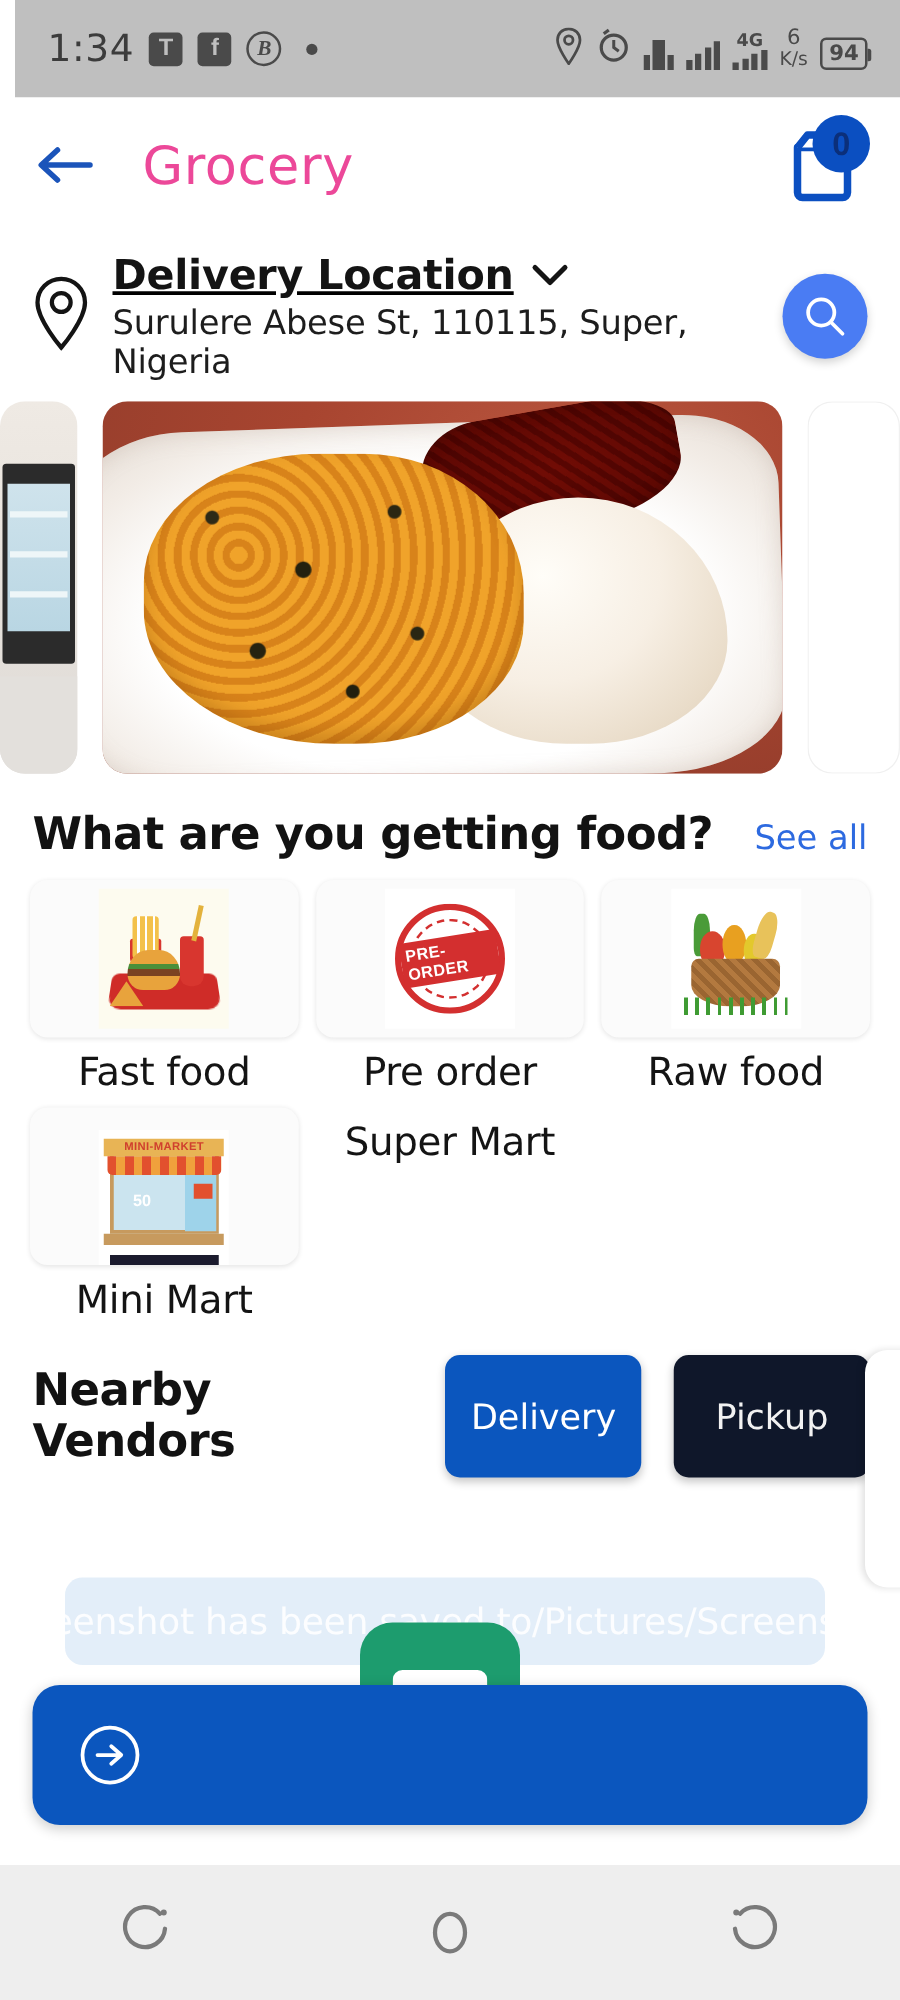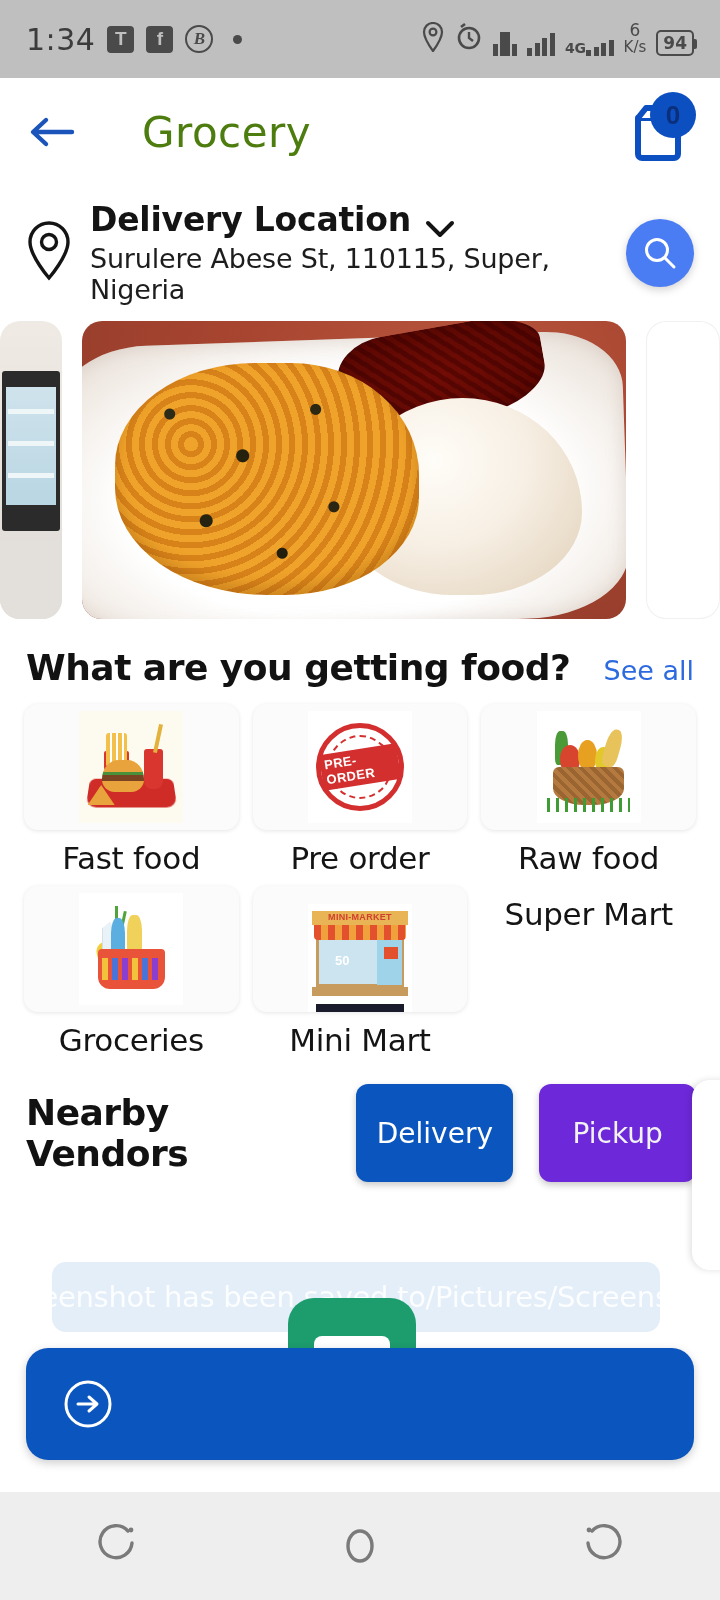"1:34" .statusbar { margin-left: none -> 12px }
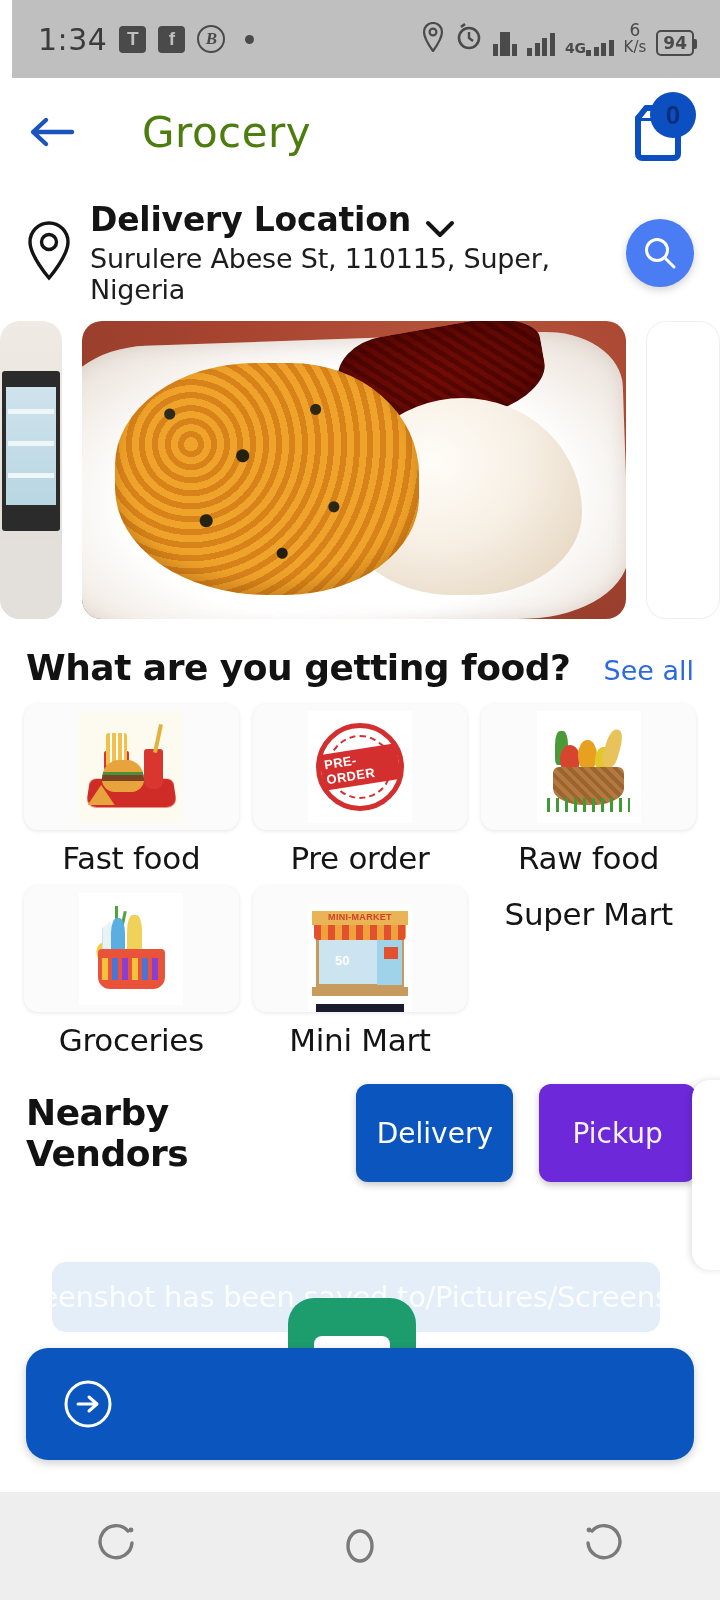"4G" .netgrp { flex-direction: row -> column }
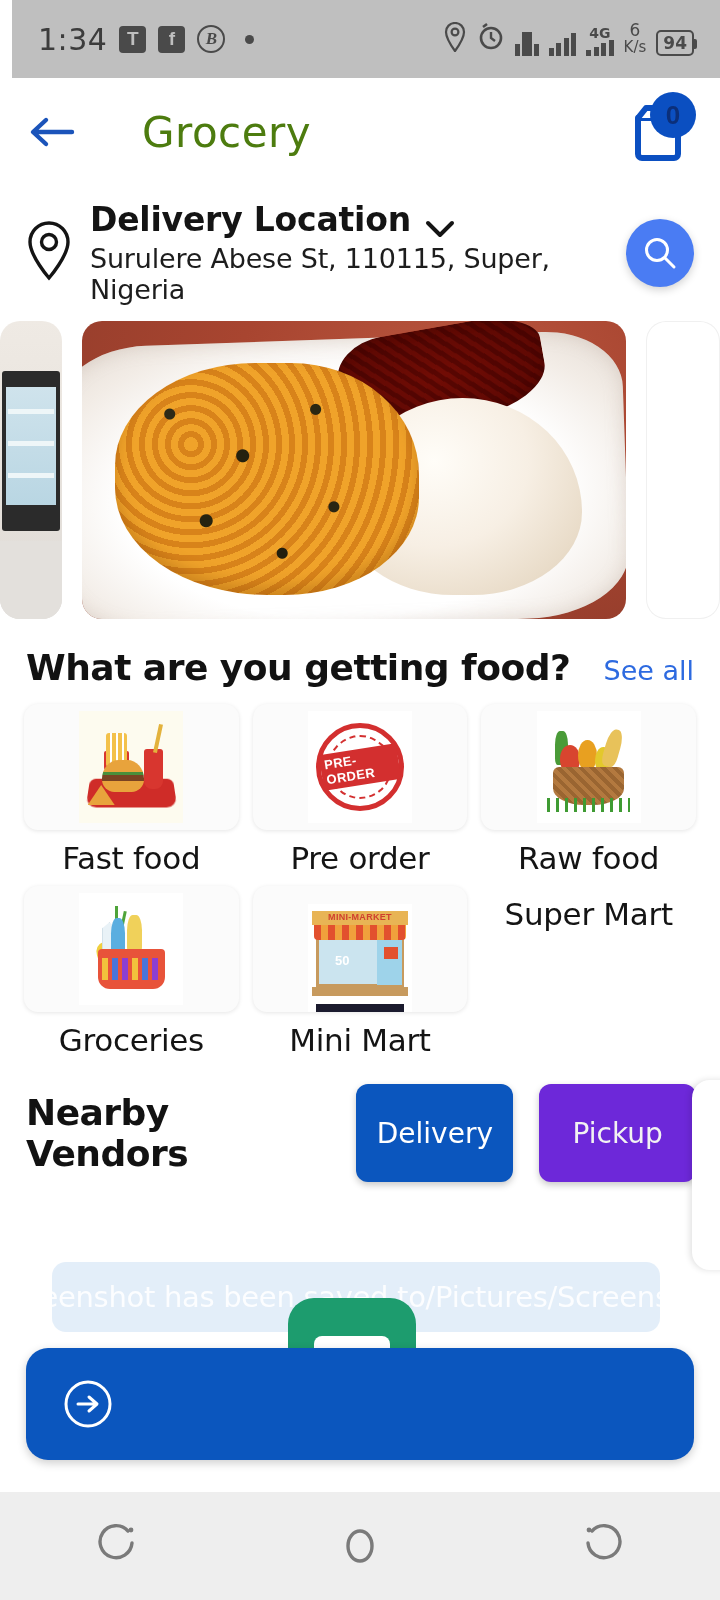"Grocery" .page-title { color: #4d7c0f -> #ec4899; margin-left: 64px -> 36px }
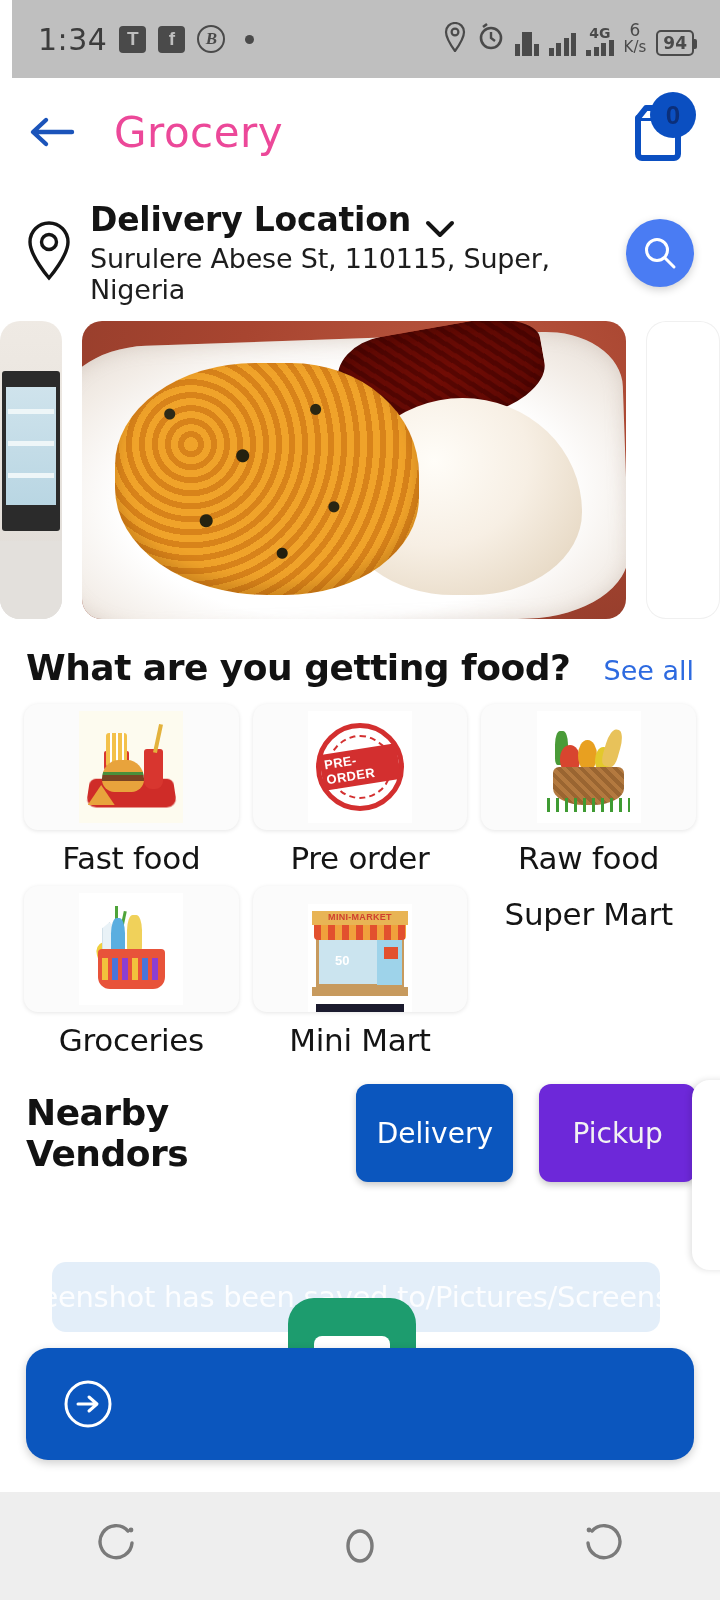"Delivery Location" .loc-title { align-items: flex-end -> center; text-decoration: none -> underline }
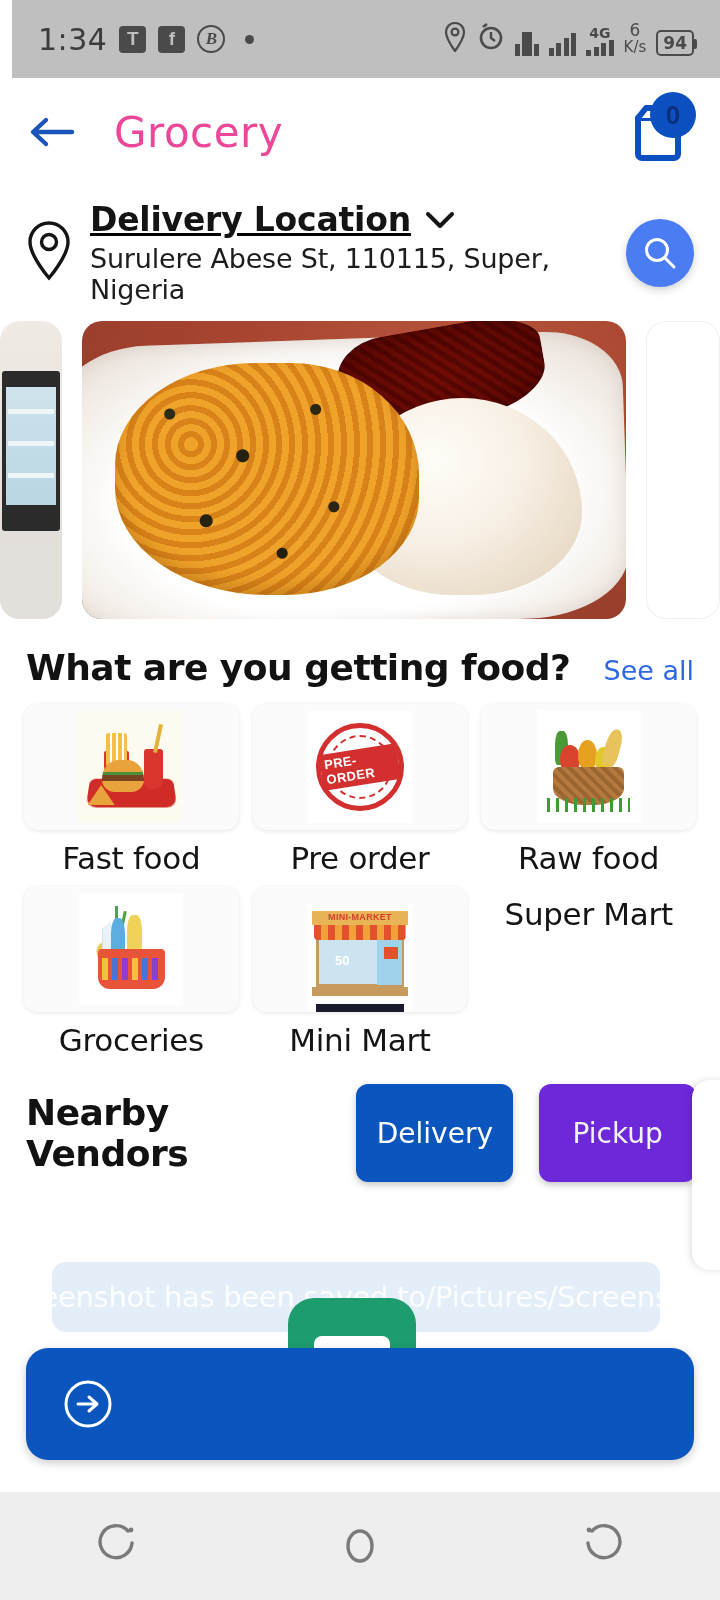"Groceries" div.cat-cell { html: <div> <div> <div> <div> <div></div> <div></div> <div></div> <div></div> <div></div> <div></div> <div></div> </div> </div> </div> <div>Groceries</div> </div> -> none }
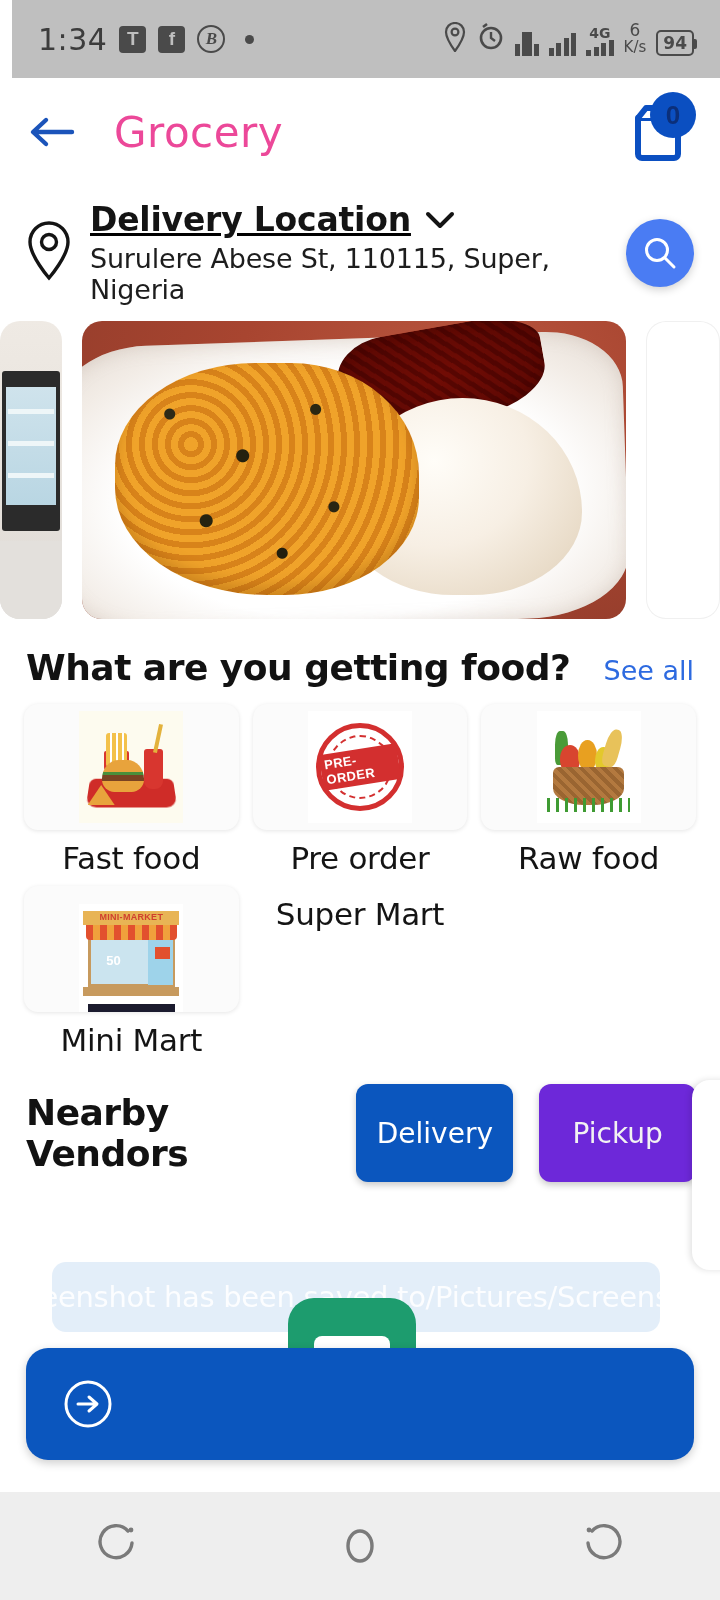"Pickup" .seg-pickup { background: #6d28d9 -> #0f172a }
